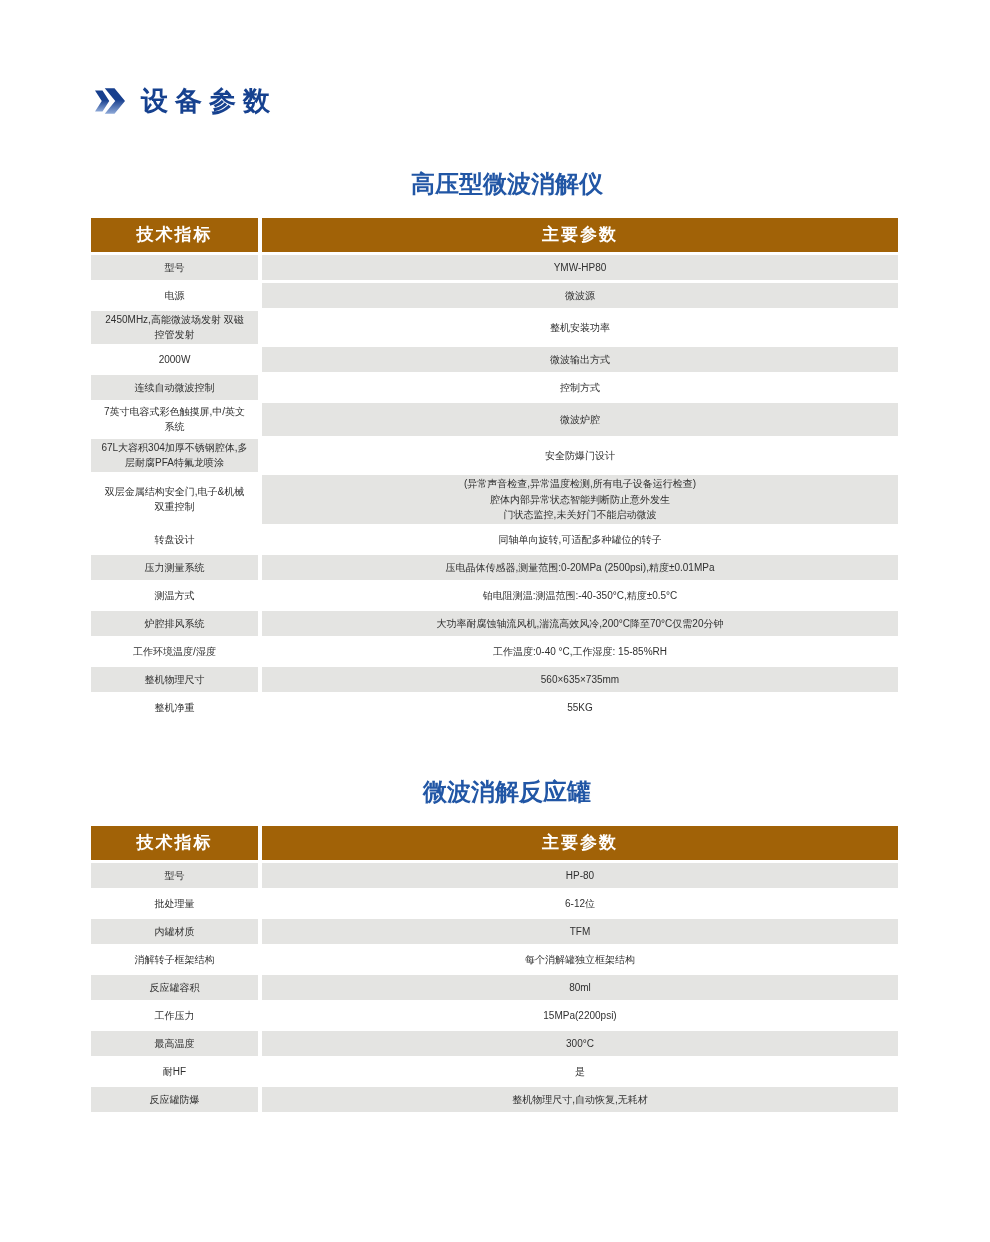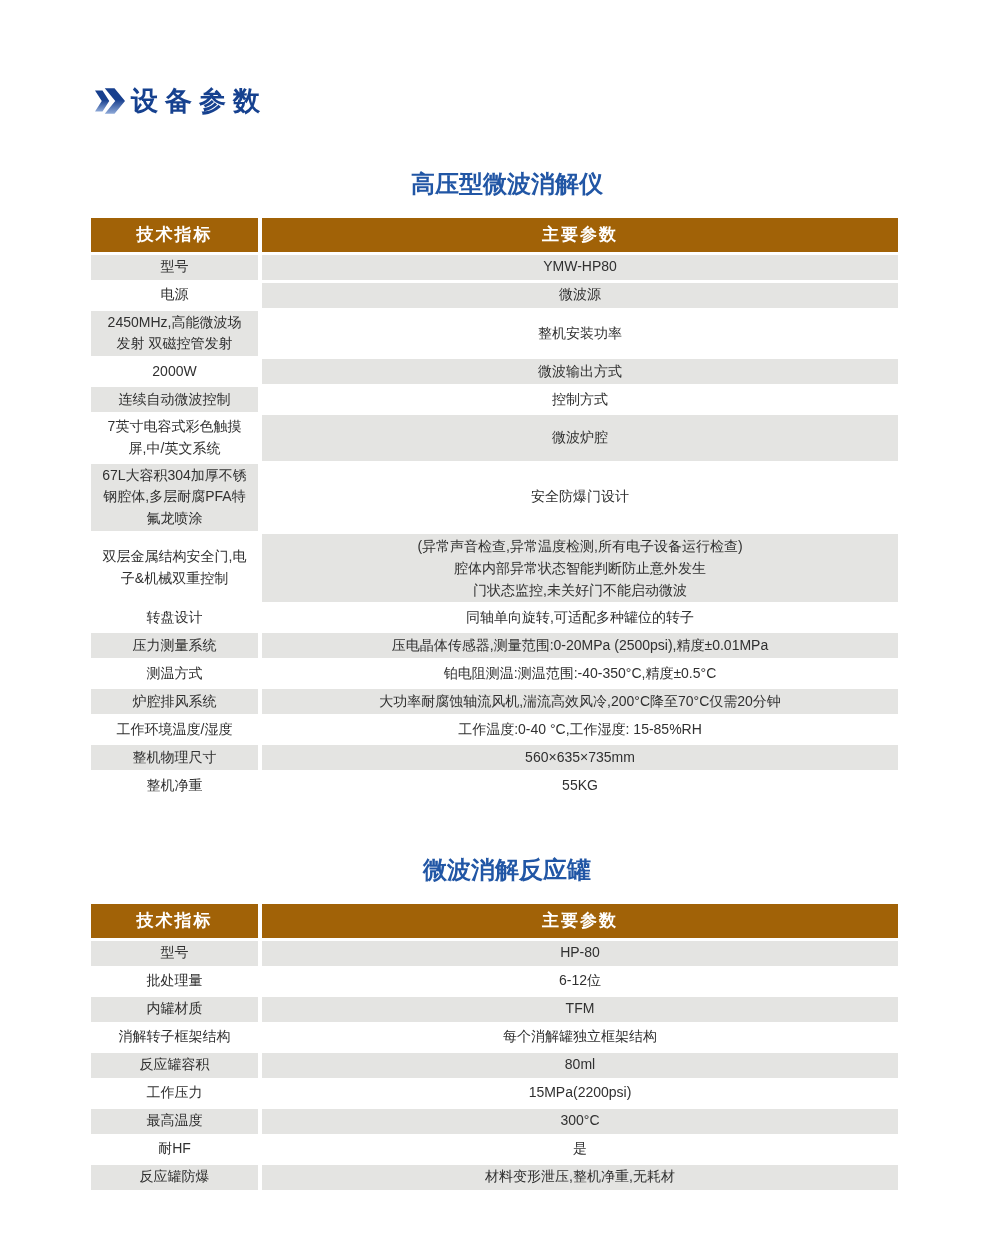"设备参数" .section-banner { gap: 6px -> 16px }
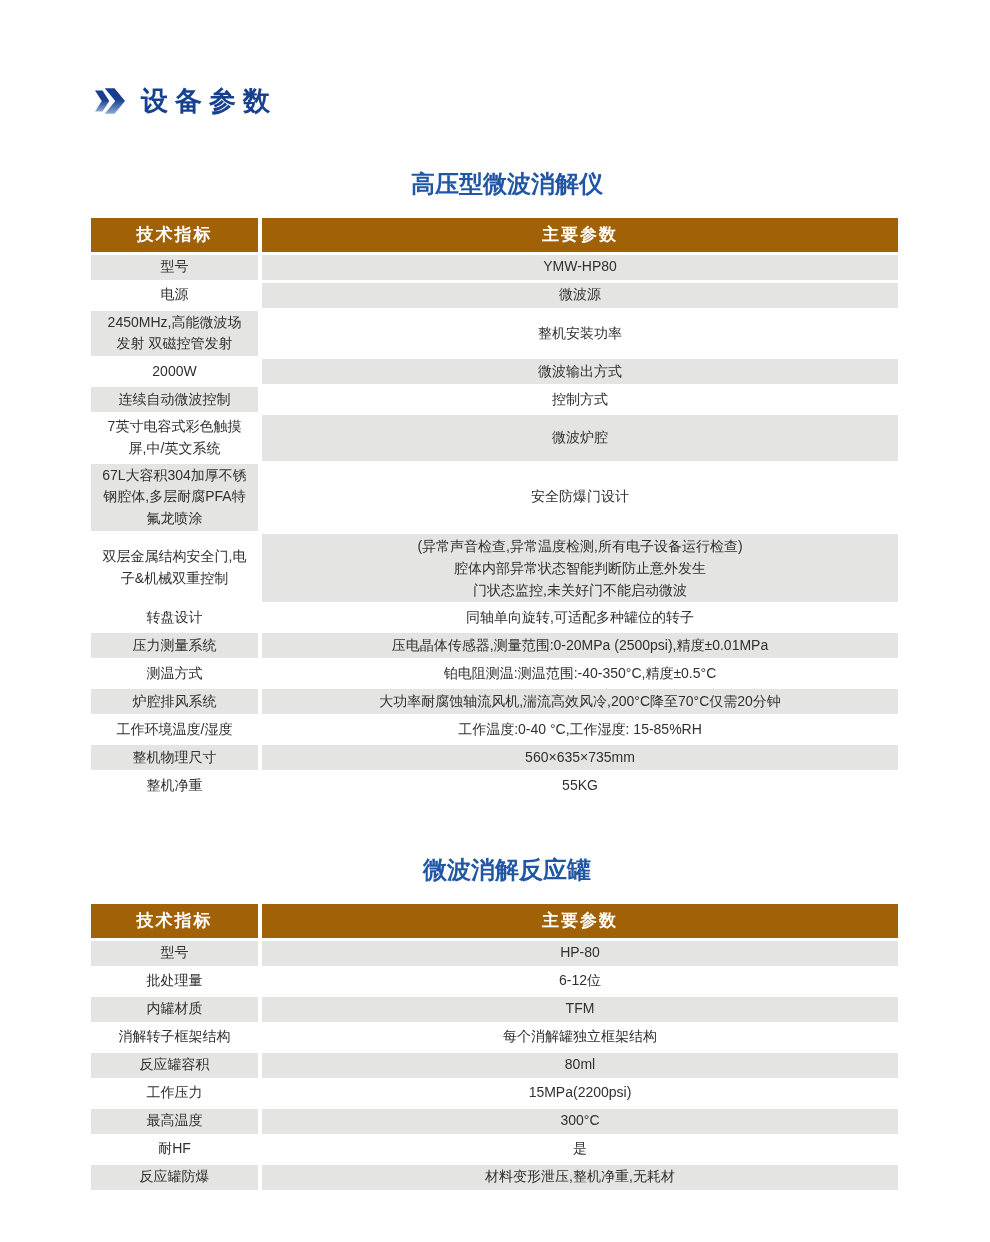"型号" .ptable .cell { font-size: 14px -> 10px }
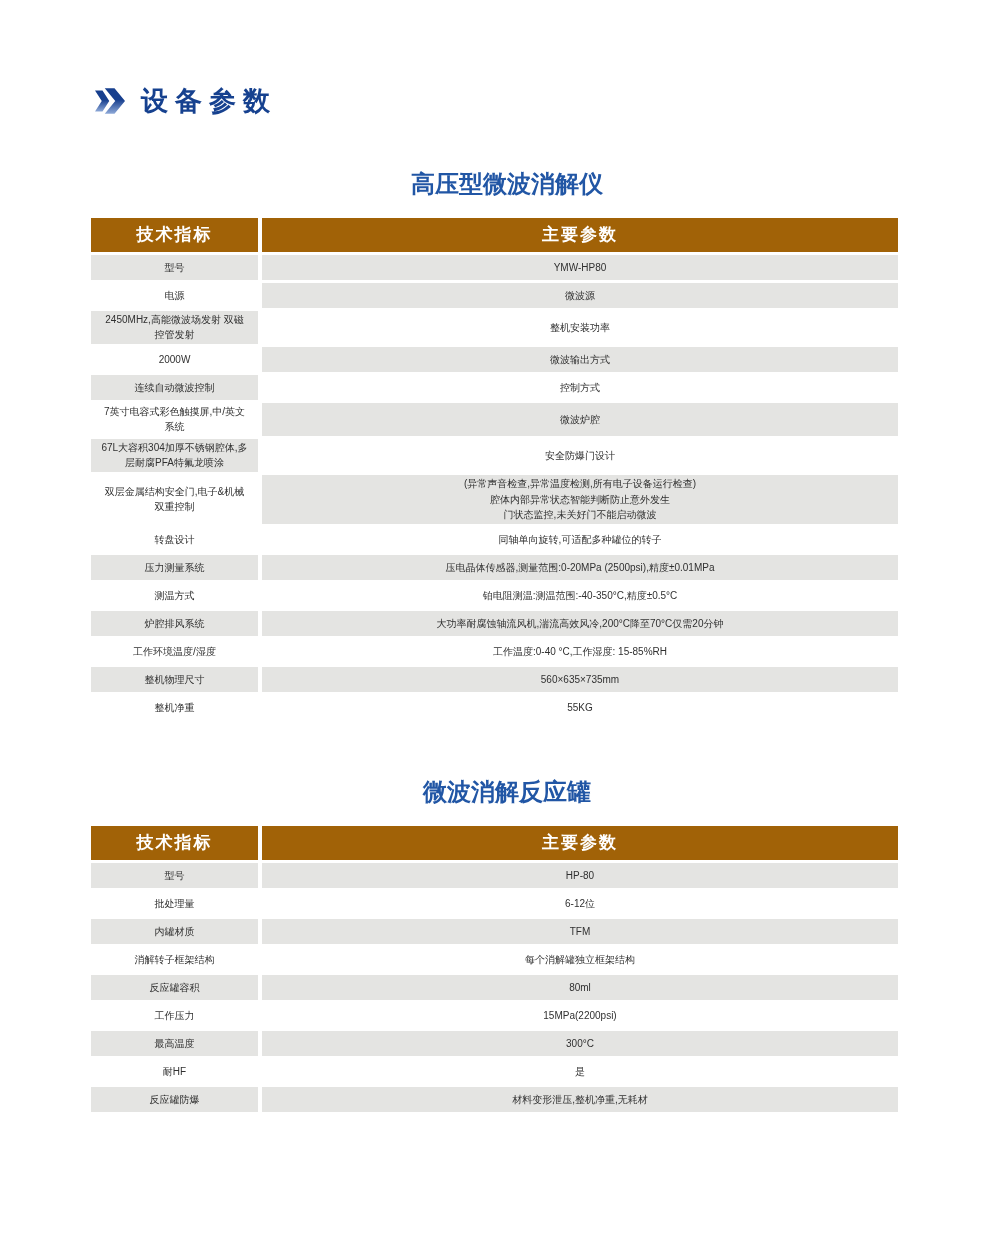"材料变形泄压,整机净重,无耗材" div.cell { text: 材料变形泄压,整机净重 -> 整机物理尺寸,自动恢复 }
